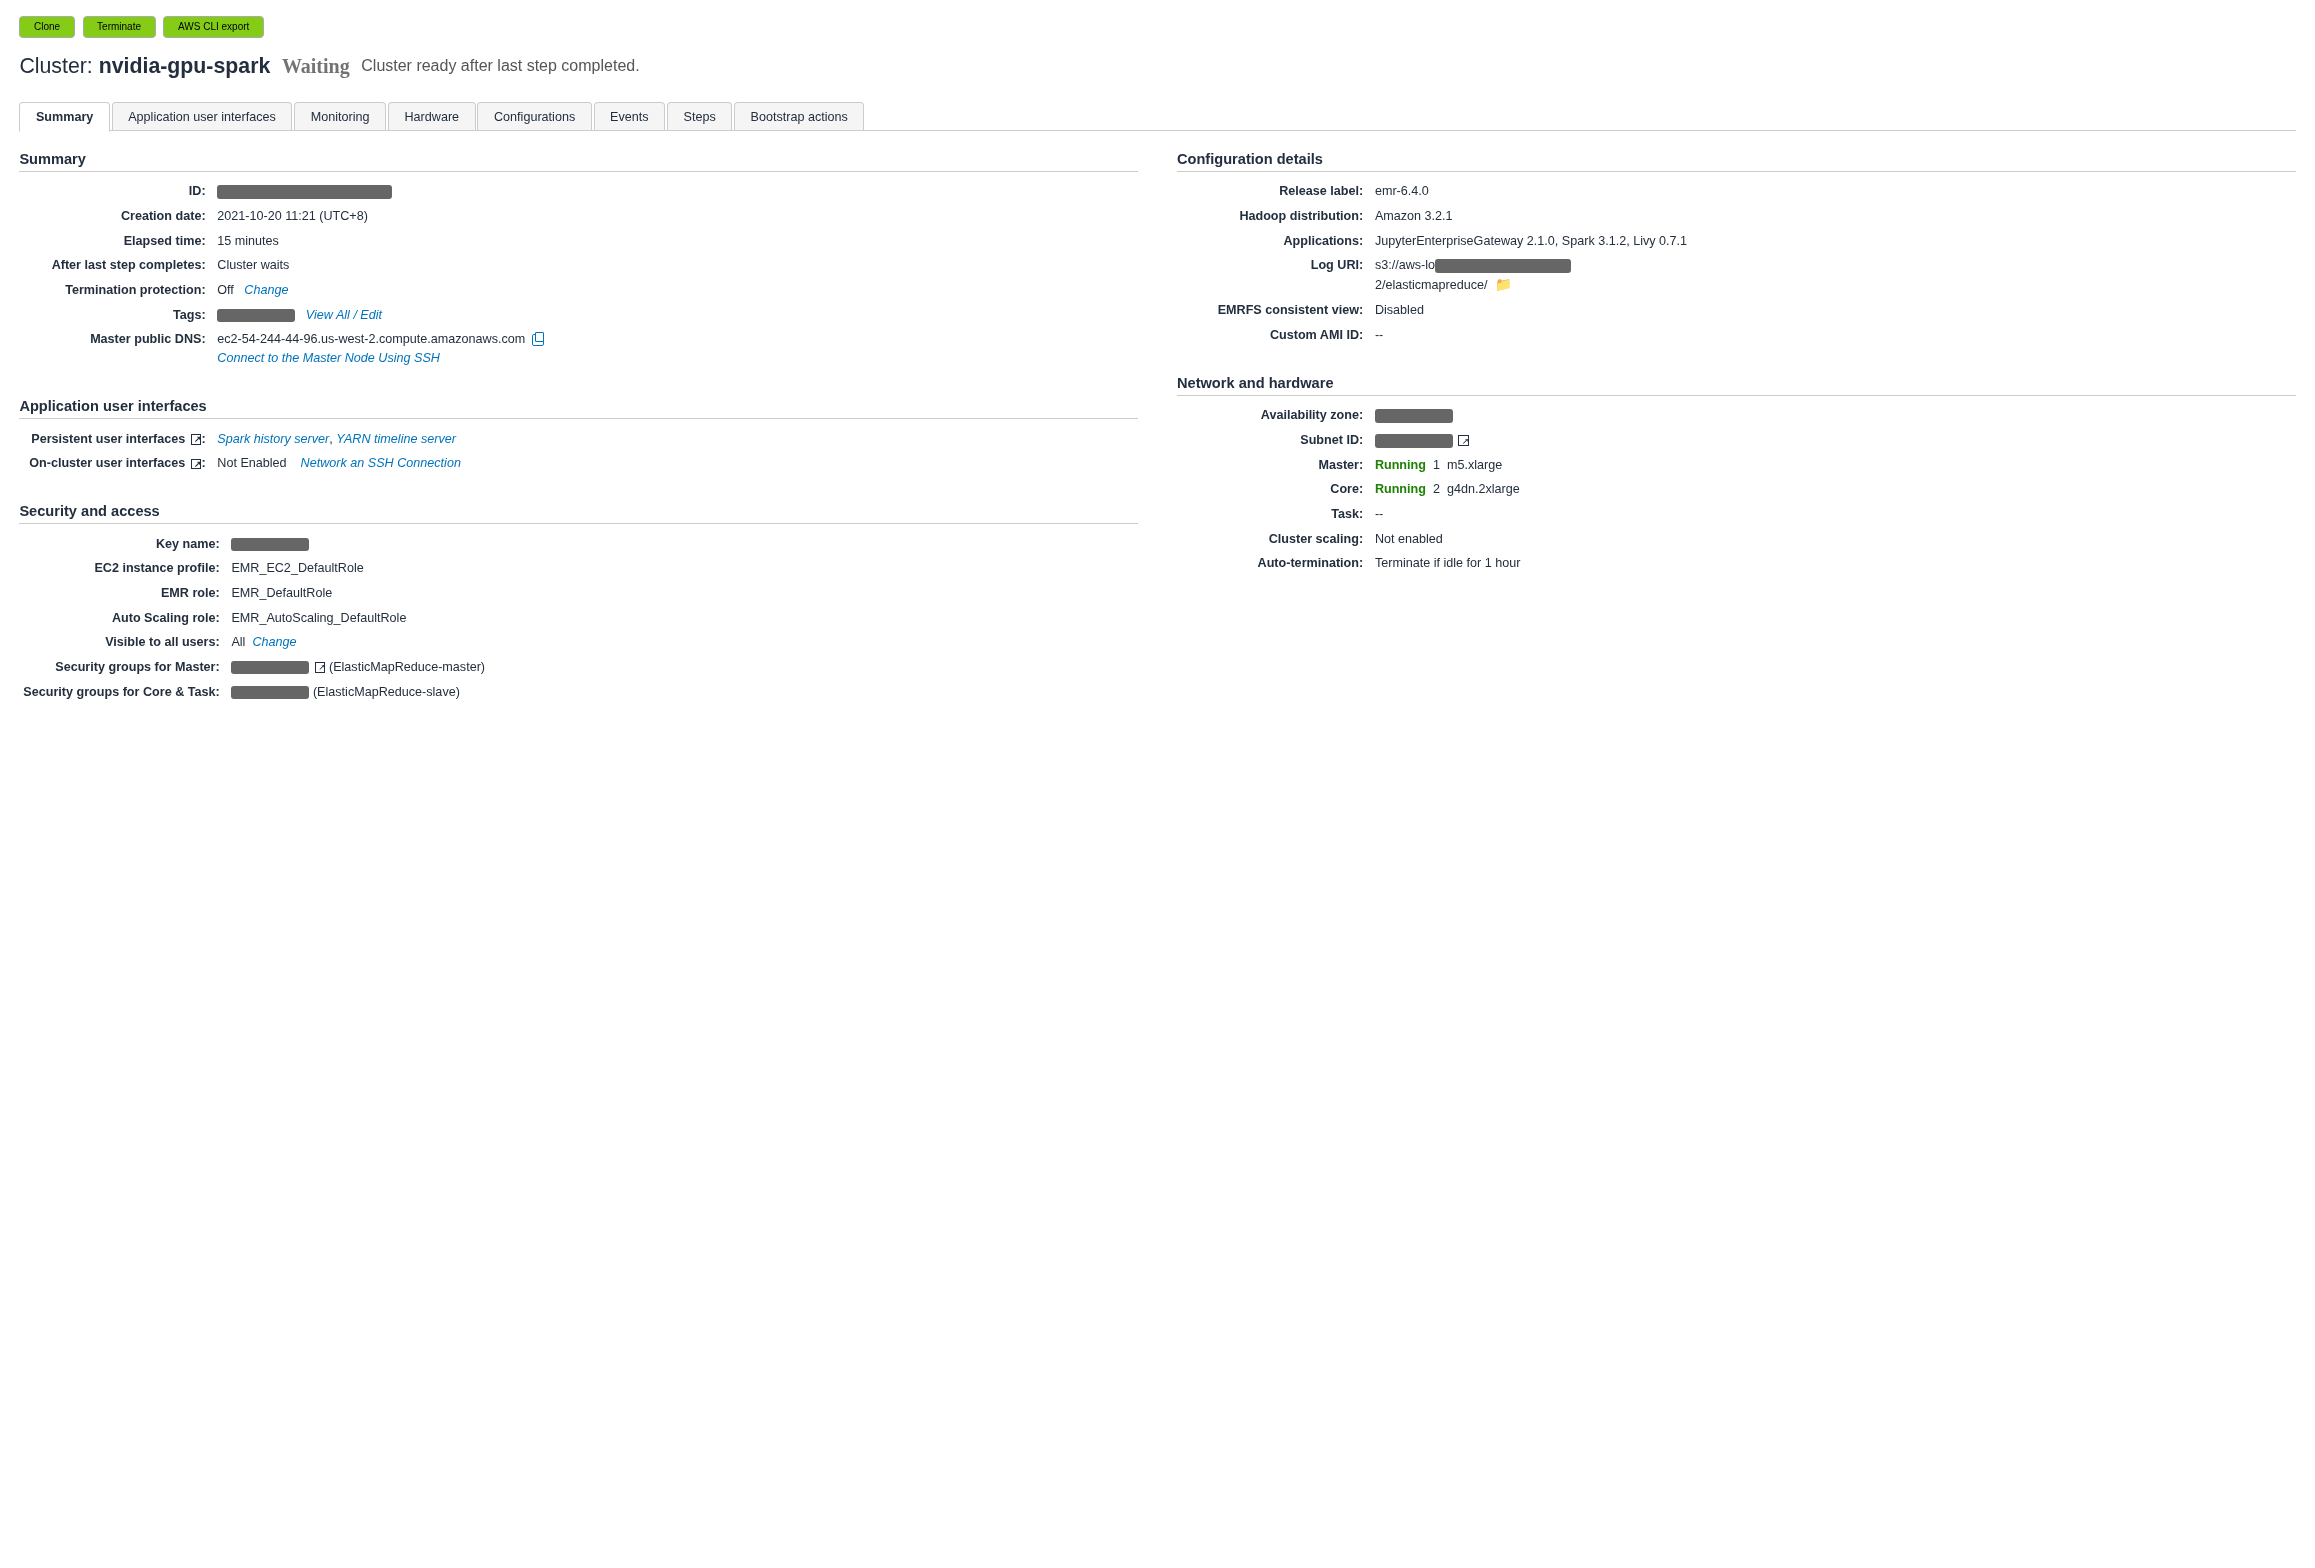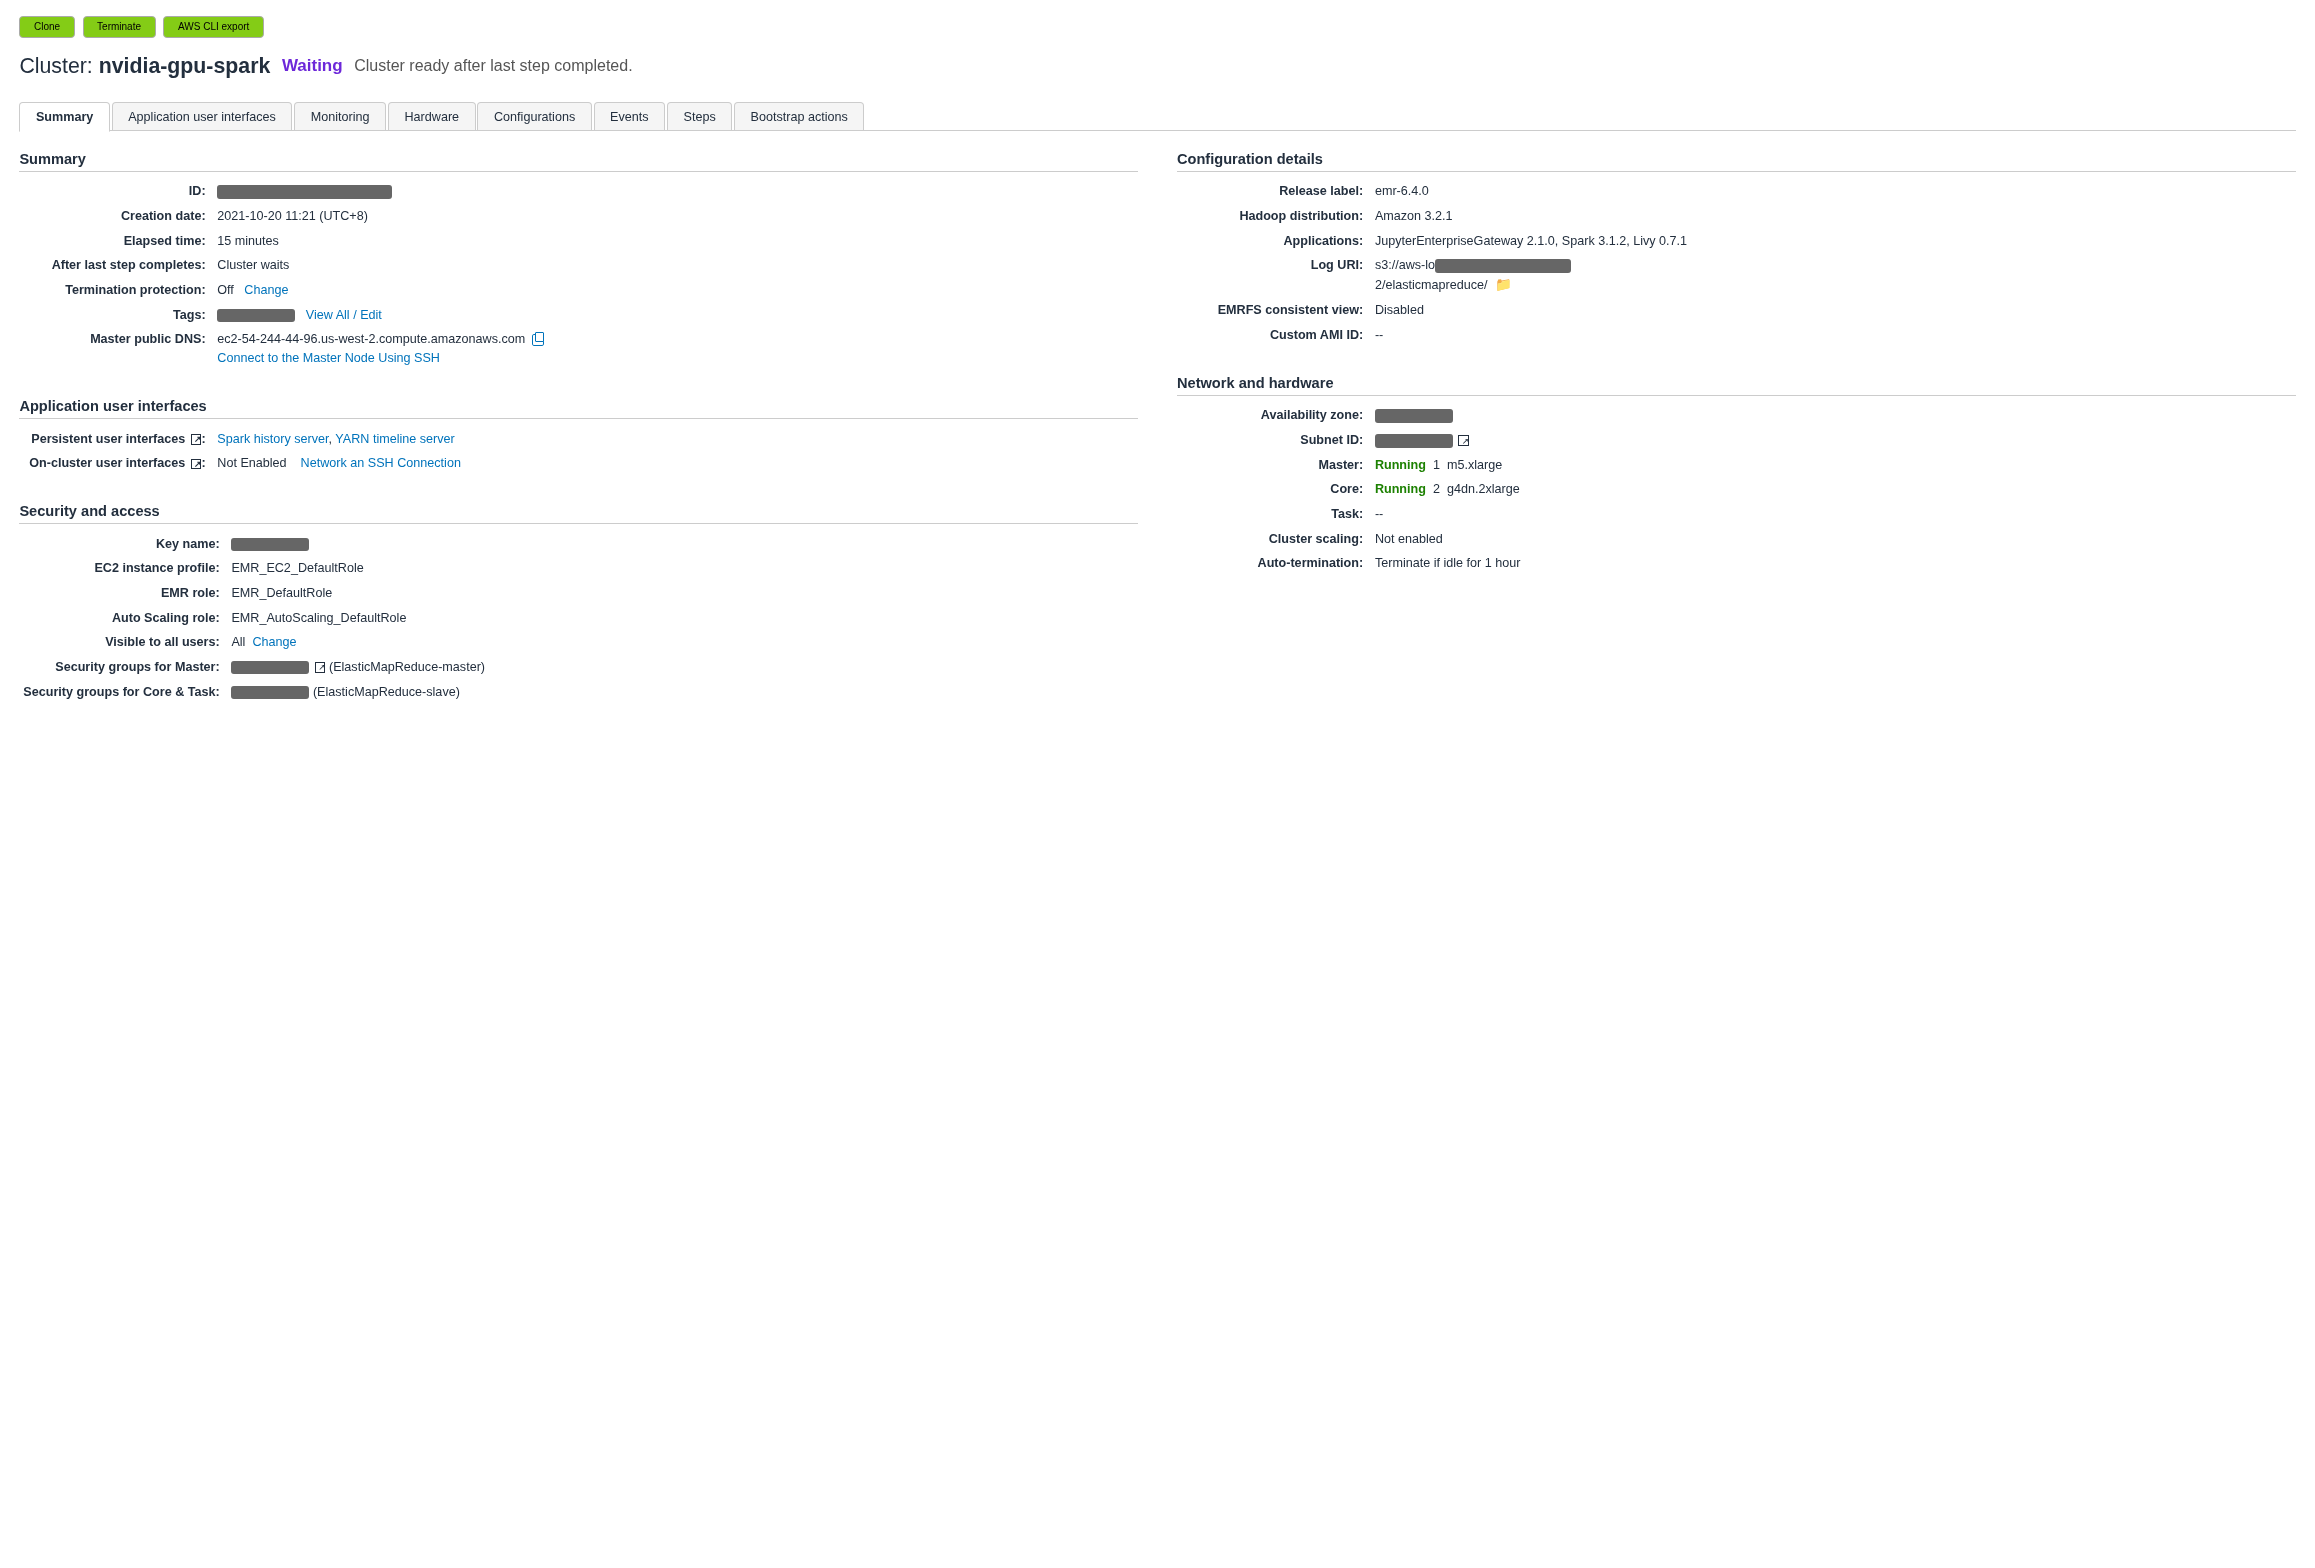"Waiting" .cluster-title .status-badge { color: #6d28d9 -> #737373; font-family: none -> Liberation Serif, serif; font-size: 17px -> 20px }
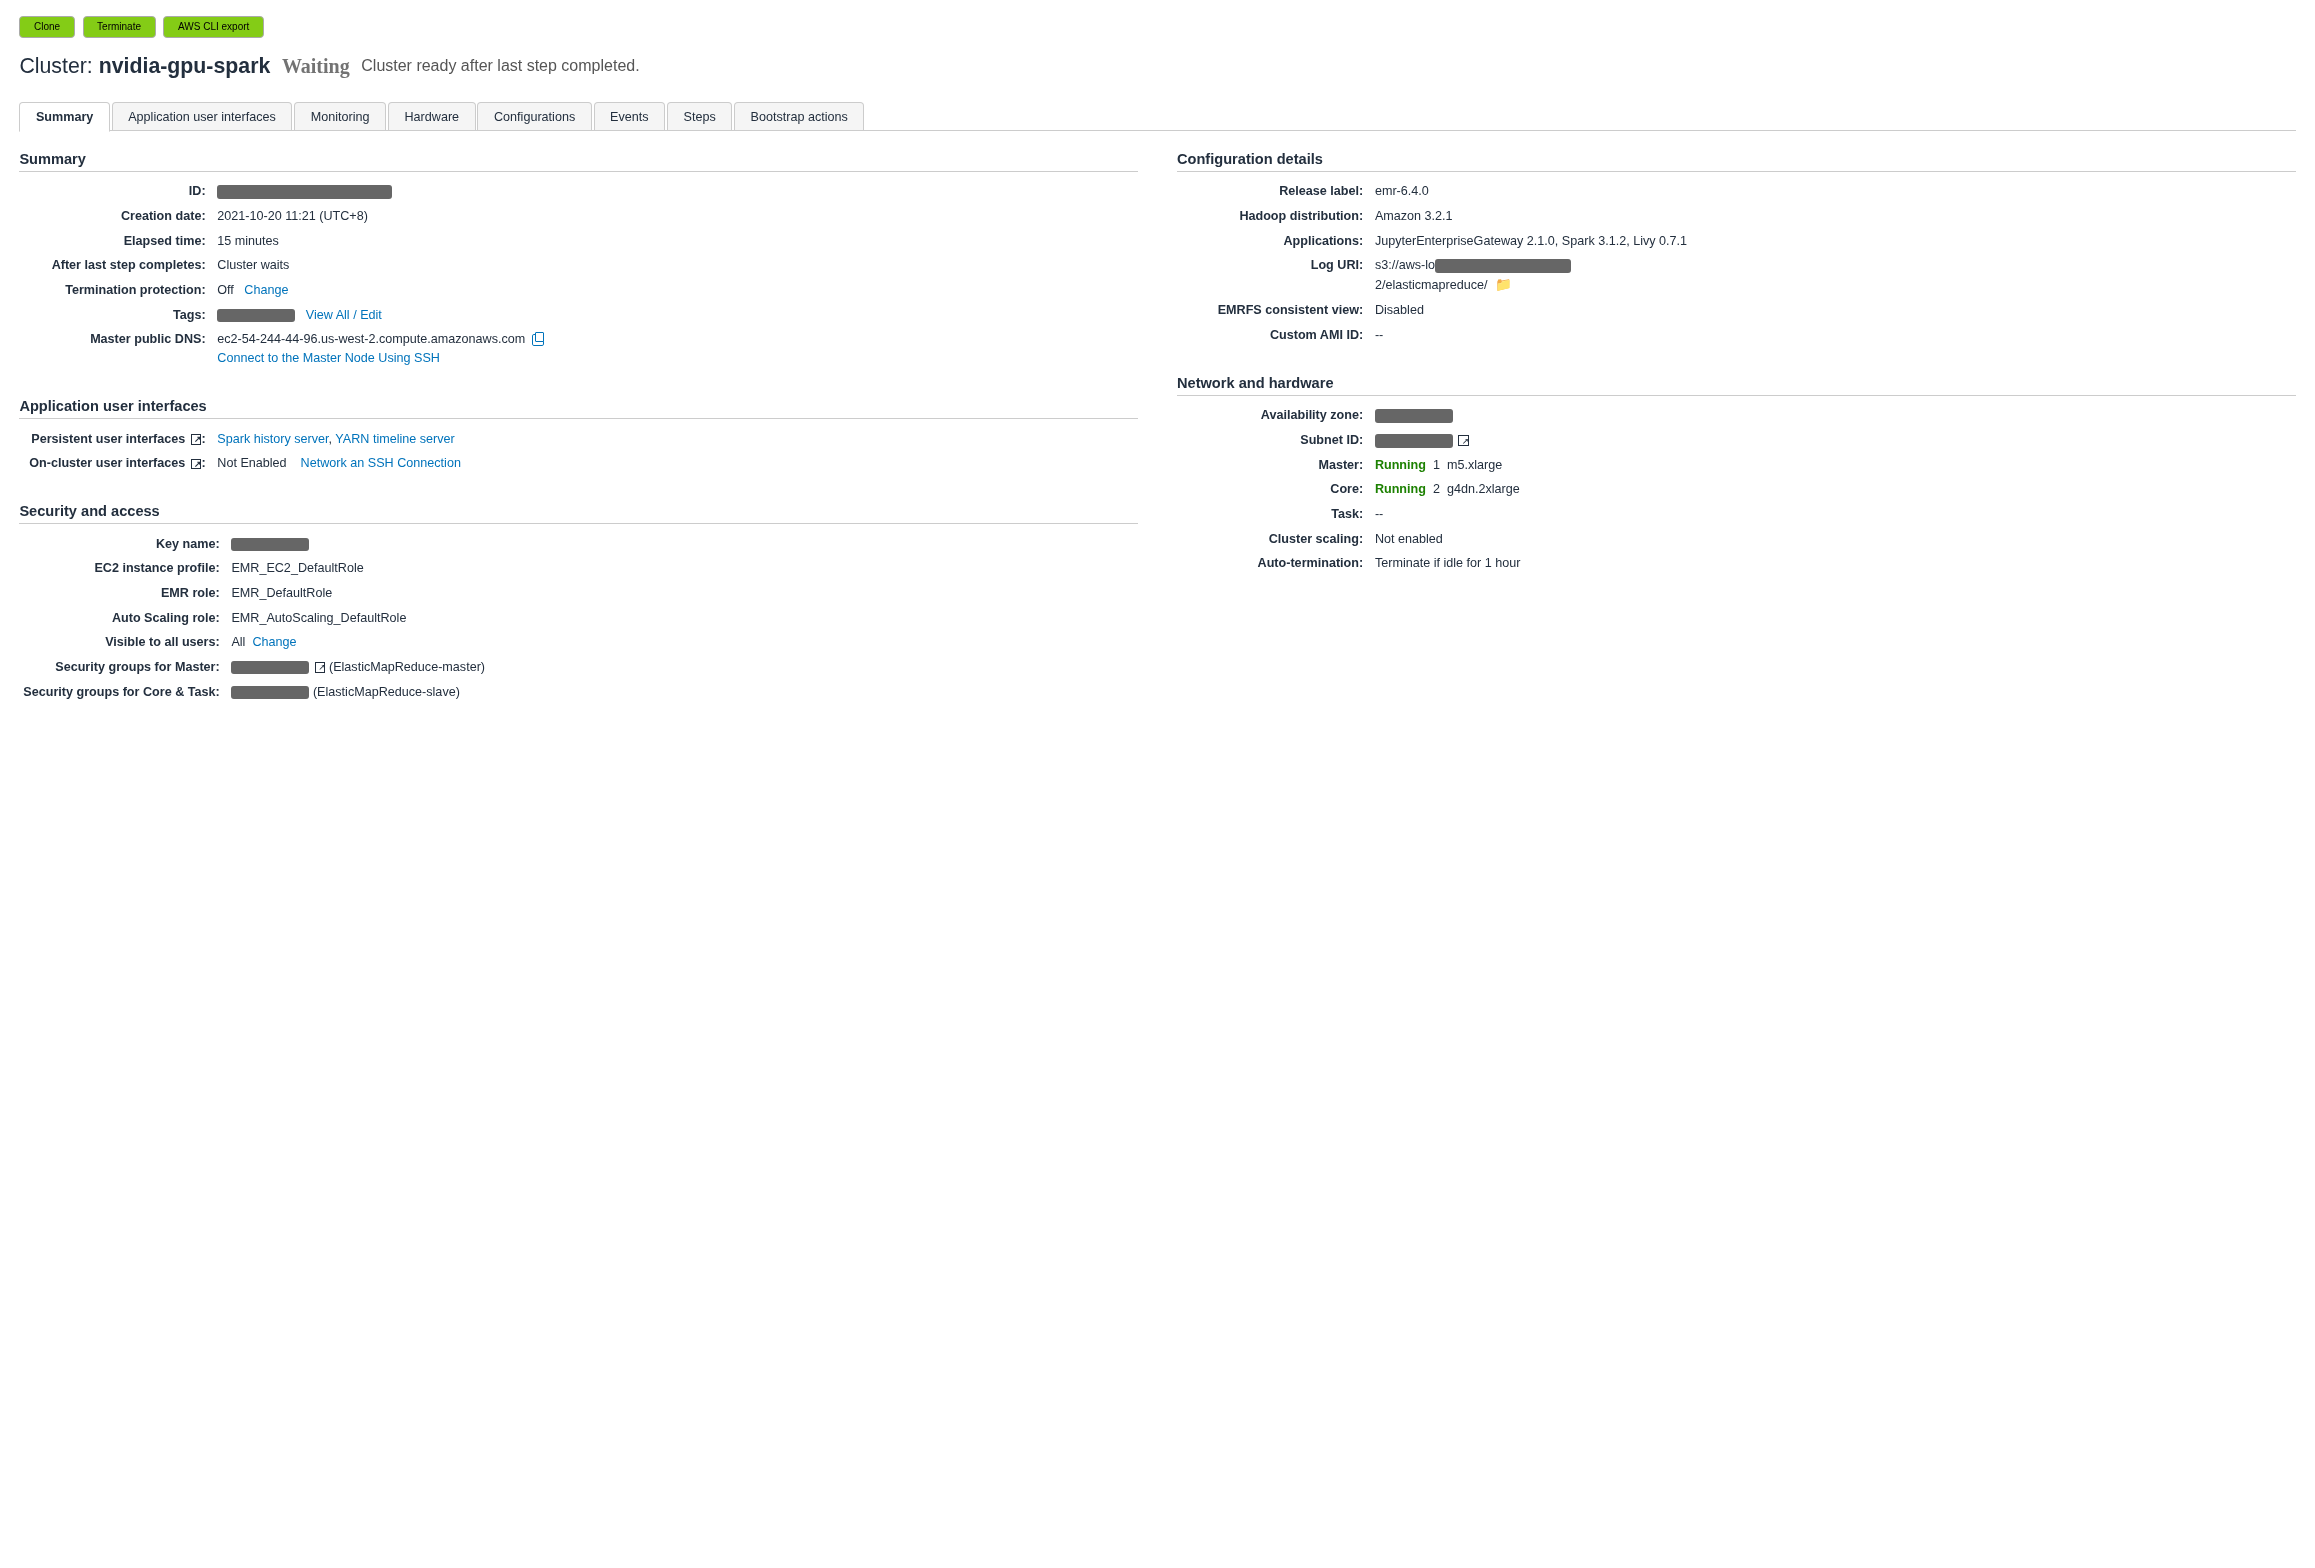"Change" .link { font-style: none -> italic }
